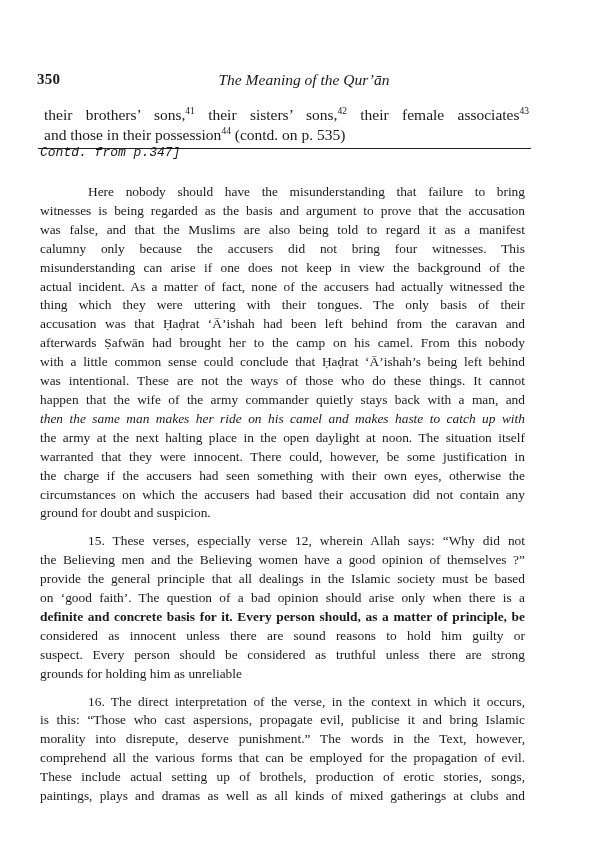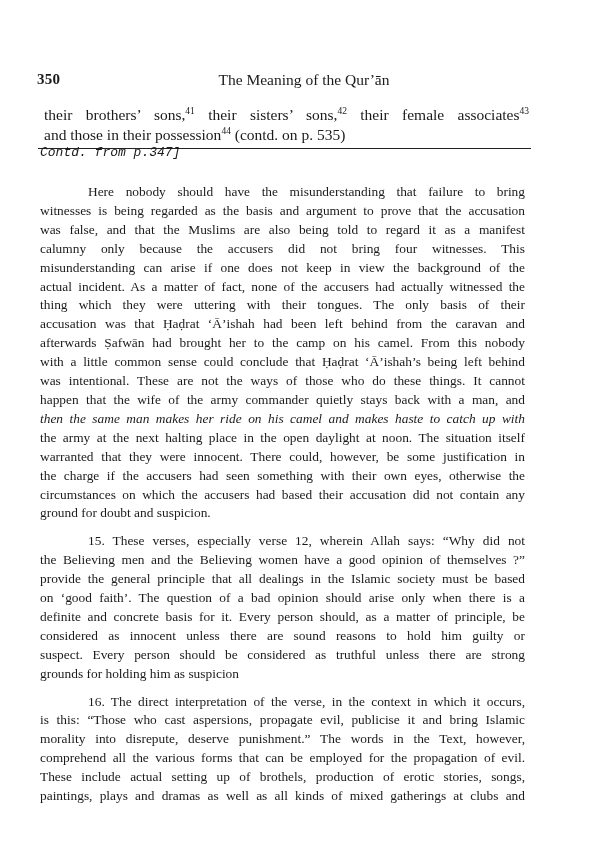"The Meaning of the Qur’ān" .running-head { font-style: none -> italic }
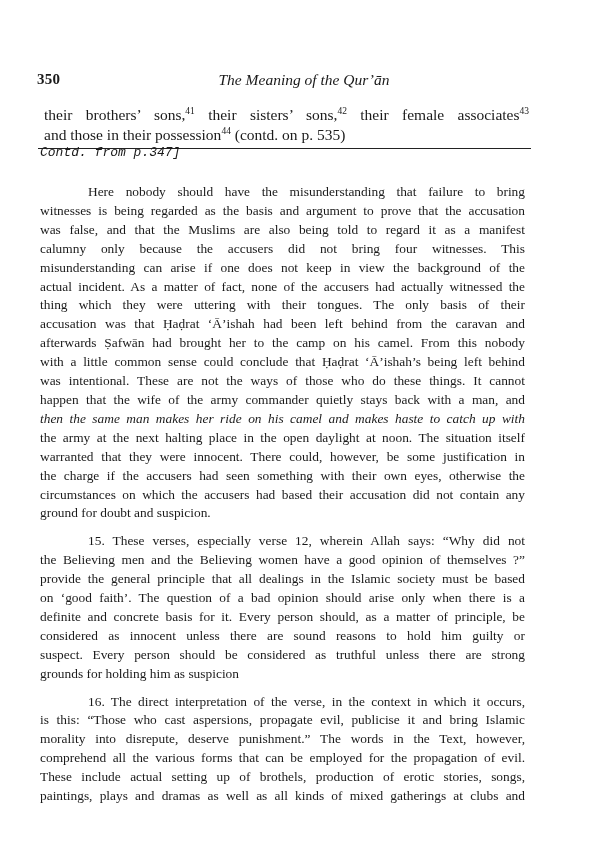"definite and concrete basis for" span.line { font-weight: none -> bold }
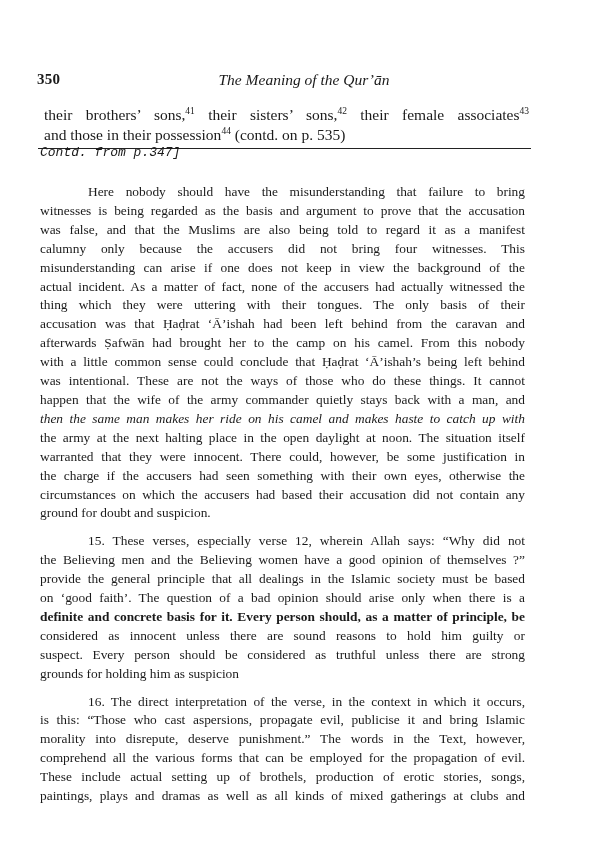"grounds for holding him as" span.line { text: suspicion -> unreliable }
